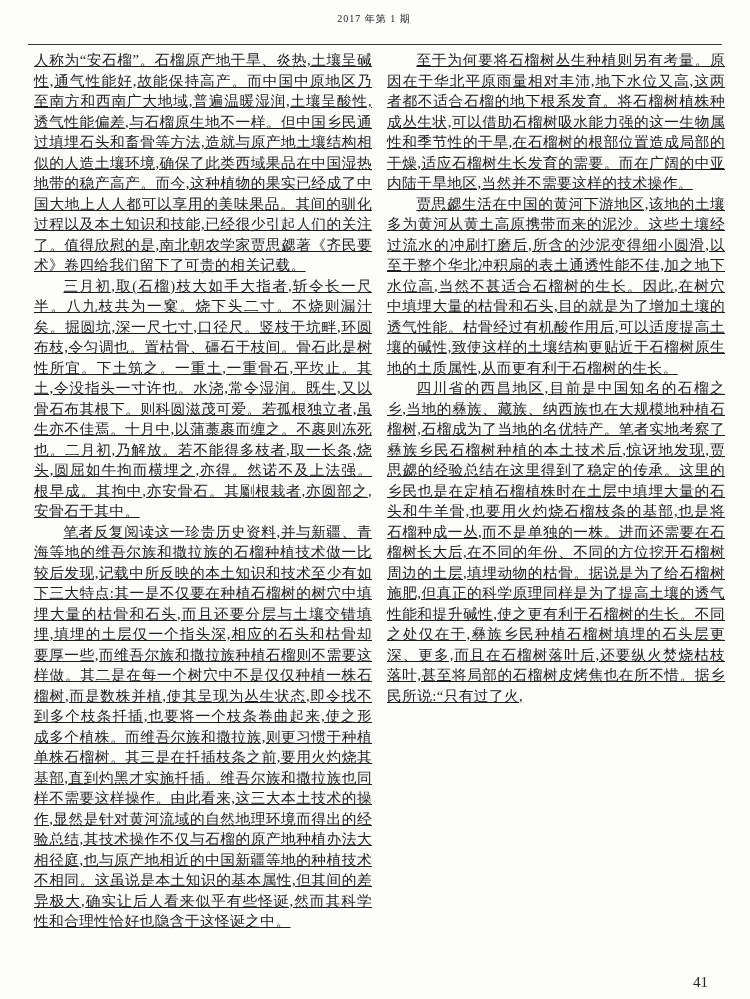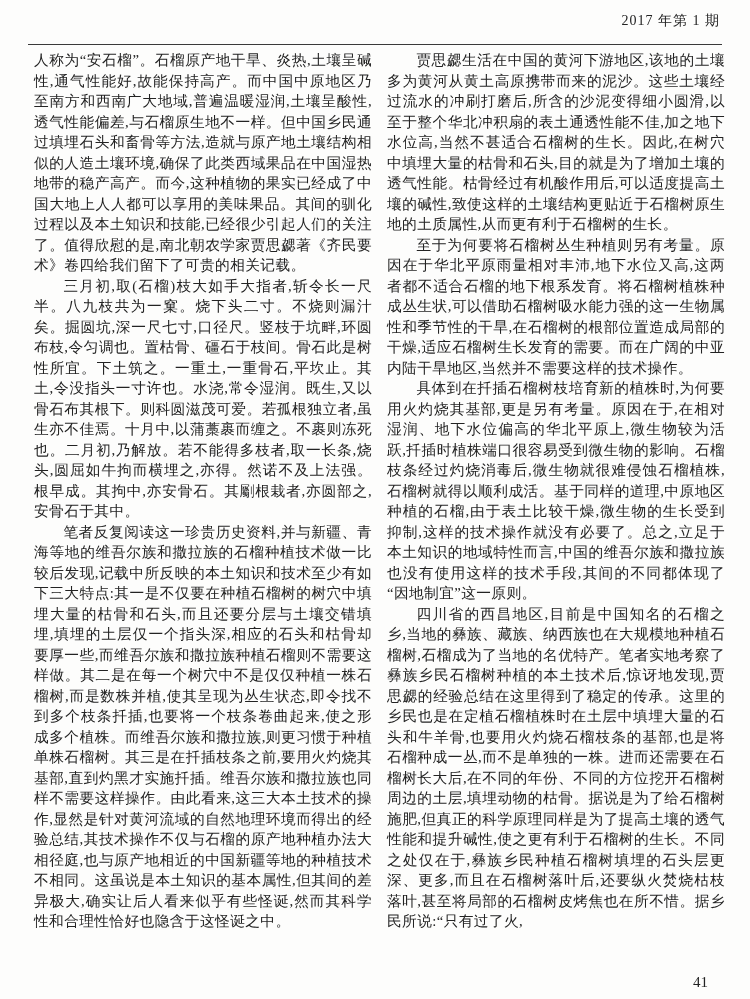"2017 年第 1 期" .page-header { font-size: 14px -> 10px; text-align: right -> center }
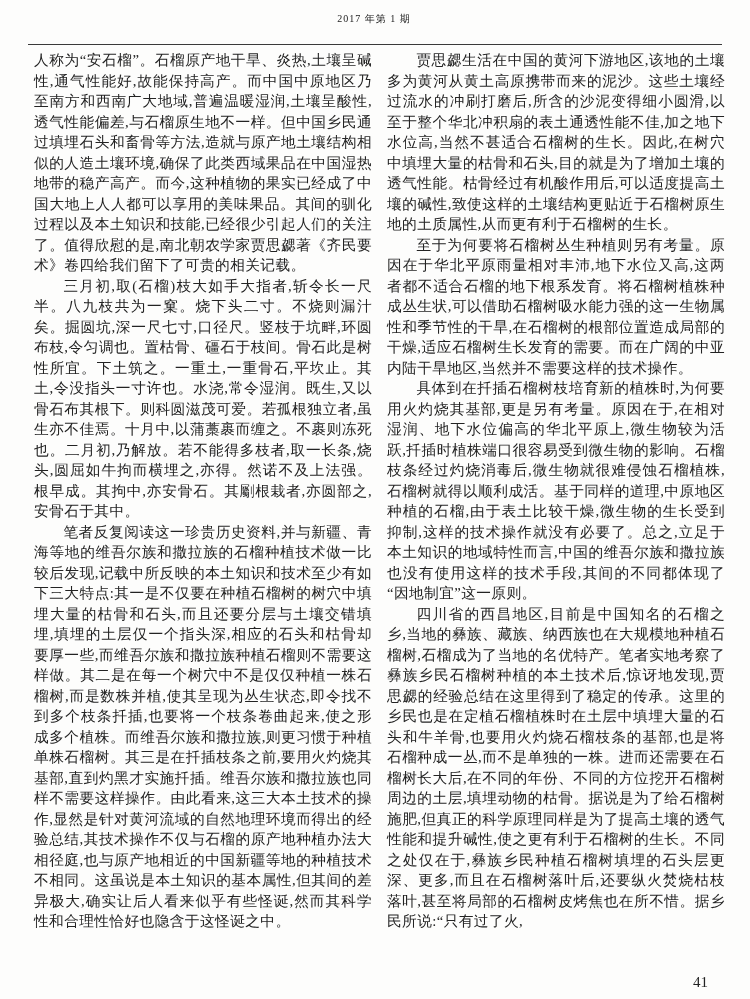"人称为“安石榴”。石榴原产地干旱、炎热,土壤呈碱性,通气性能好,故能保持高产。而" .content { text-decoration: none -> underline }
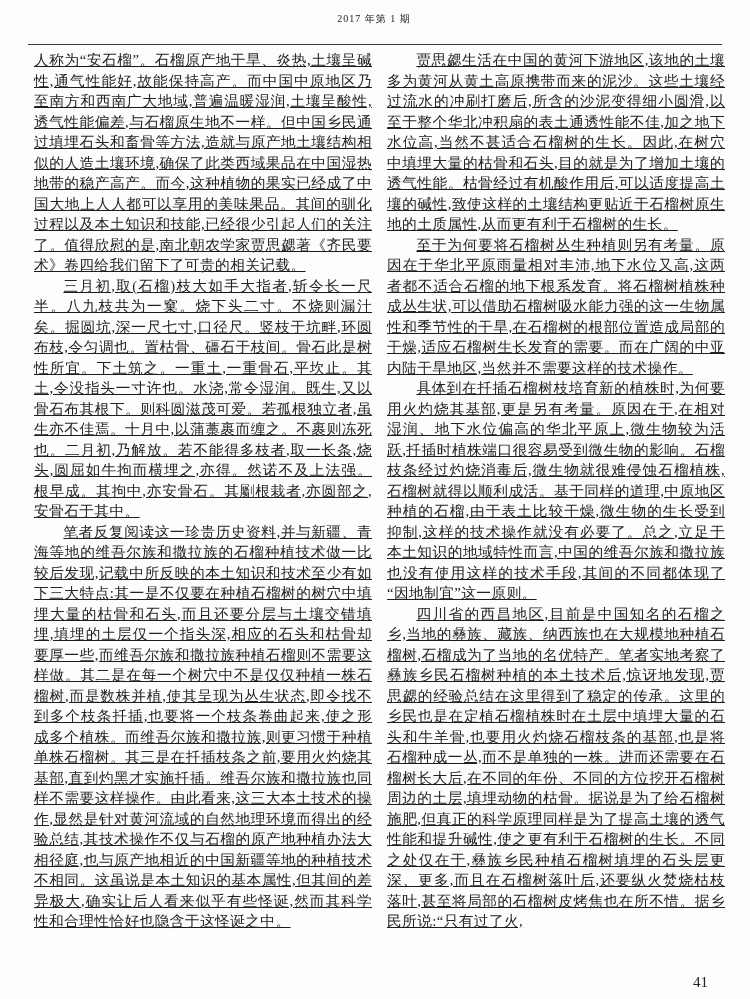"贾思勰生活在中国的黄河下游地区,该地的土壤多为黄河从黄土高原携带而来的泥沙。这些" p { order: before "至于为何要将石榴树丛生种植则另有考量。原因在于华北平原雨量相对丰沛,地下水位又高" -> after "至于为何要将石榴树丛生种植则另有考量。原因在于华北平原雨量相对丰沛,地下水位又高" }
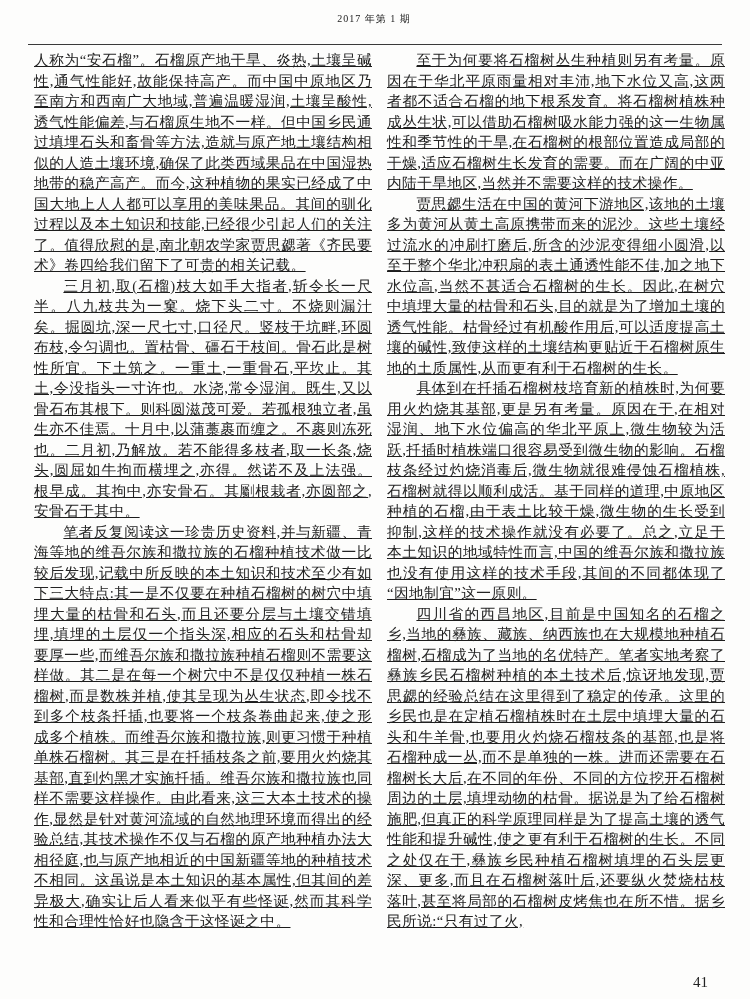"具体到在扦插石榴树枝培育新的植株时,为何要用火灼烧其基部,更是另有考量。原因在于" p { html: <p>具体到在扦插石榴树枝培育新的植株时,为何要用火灼烧其基部,更是另有考量。原因在于,在相对湿润、地下水位偏高的华北平原上,微生物较为活跃,扦插时植株端口很容易受到微生物的影响。石榴枝条经过灼烧消毒后,微生物就很难侵蚀石榴植株,石榴树就得以顺利成活。基于同样的道理,中原地区种植的石榴,由于表土比较干燥,微生物的生长受到抑制,这样的技术操作就没有必要了。总之,立足于本土知识的地域特性而言,中国的维吾尔族和撒拉族也没有使用这样的技术手段,其间的不同都体现了“因地制宜”这一原则。</p> -> none }
